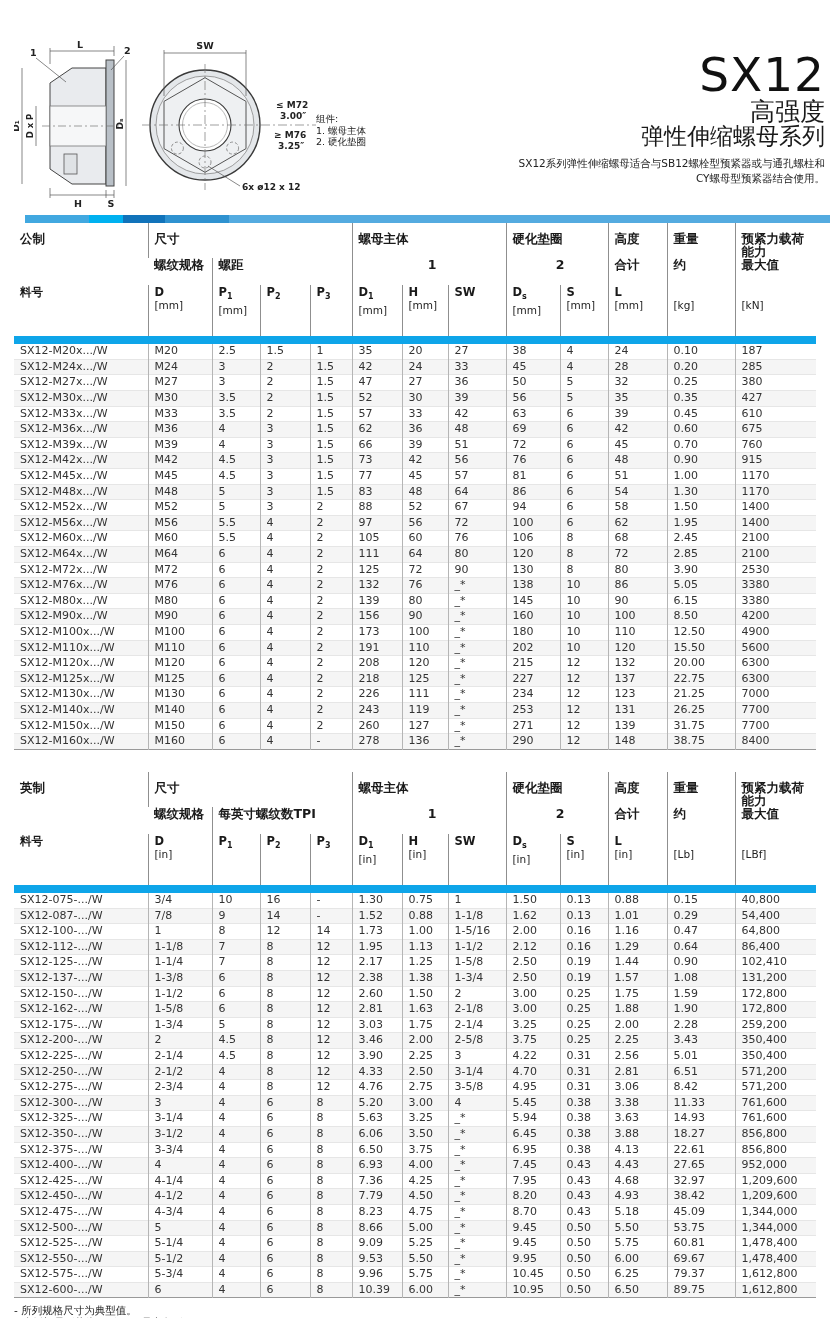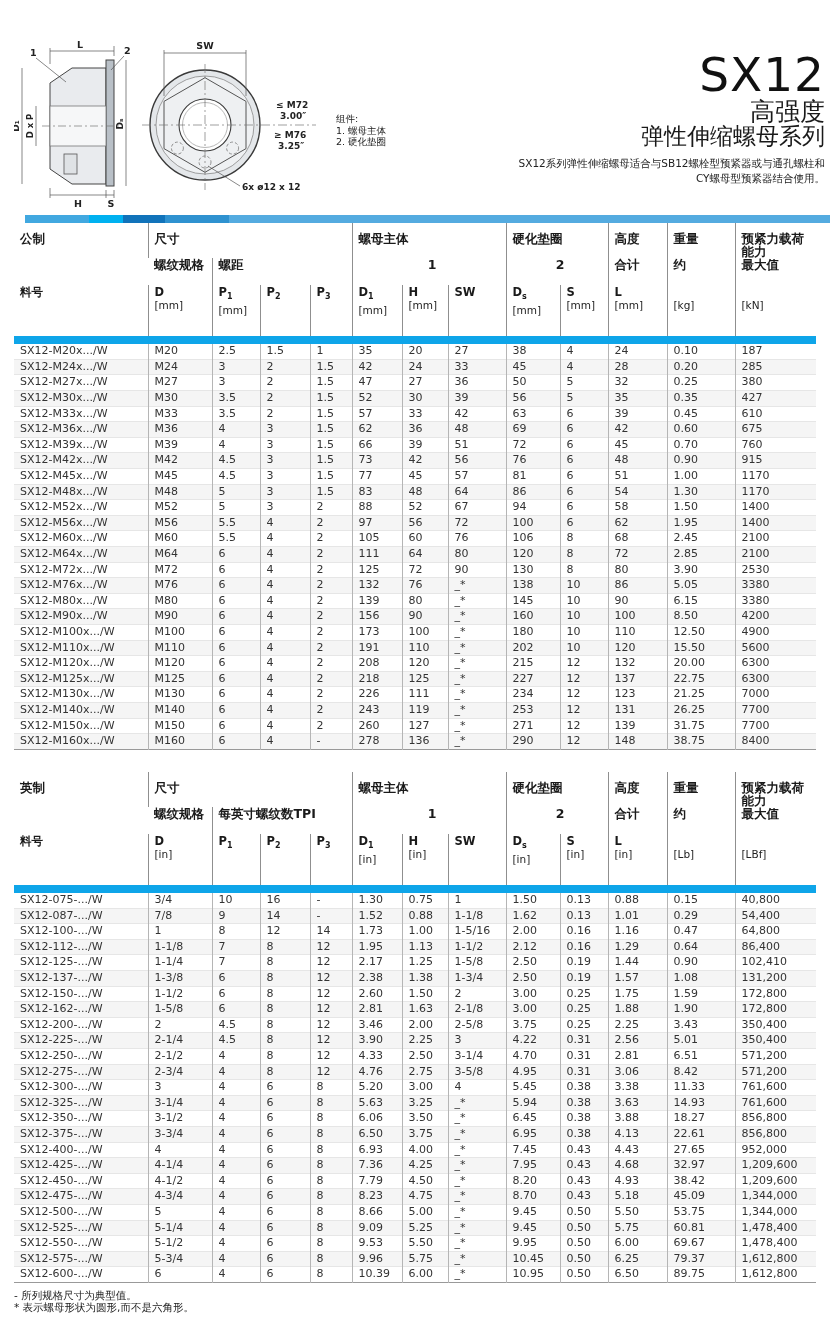"组件:" .legend { left: 336px -> 316px }
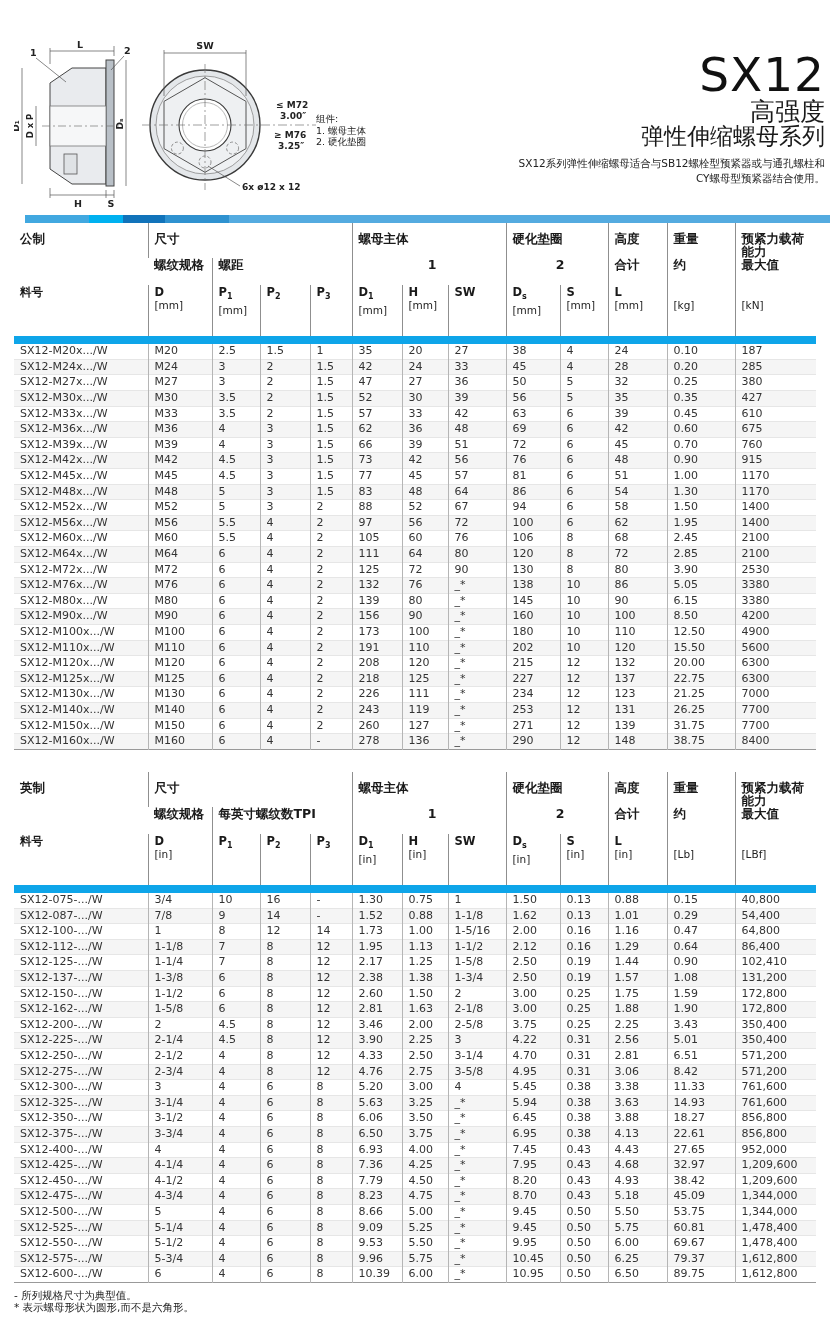"SX12-175-.../W" tr { html: none -> <tr> <td>SX12-175-.../W</td> <td>1-3/4</td> <td>5</td> <td>8</td> <td>12</td> <td>3.03</td> <td>1.75</td> <td>2-1/4</td> <td>3.25</td> <td>0.25</td> <td>2.00</td> <td>2.28</td> <td>259,200</td> </tr> }
